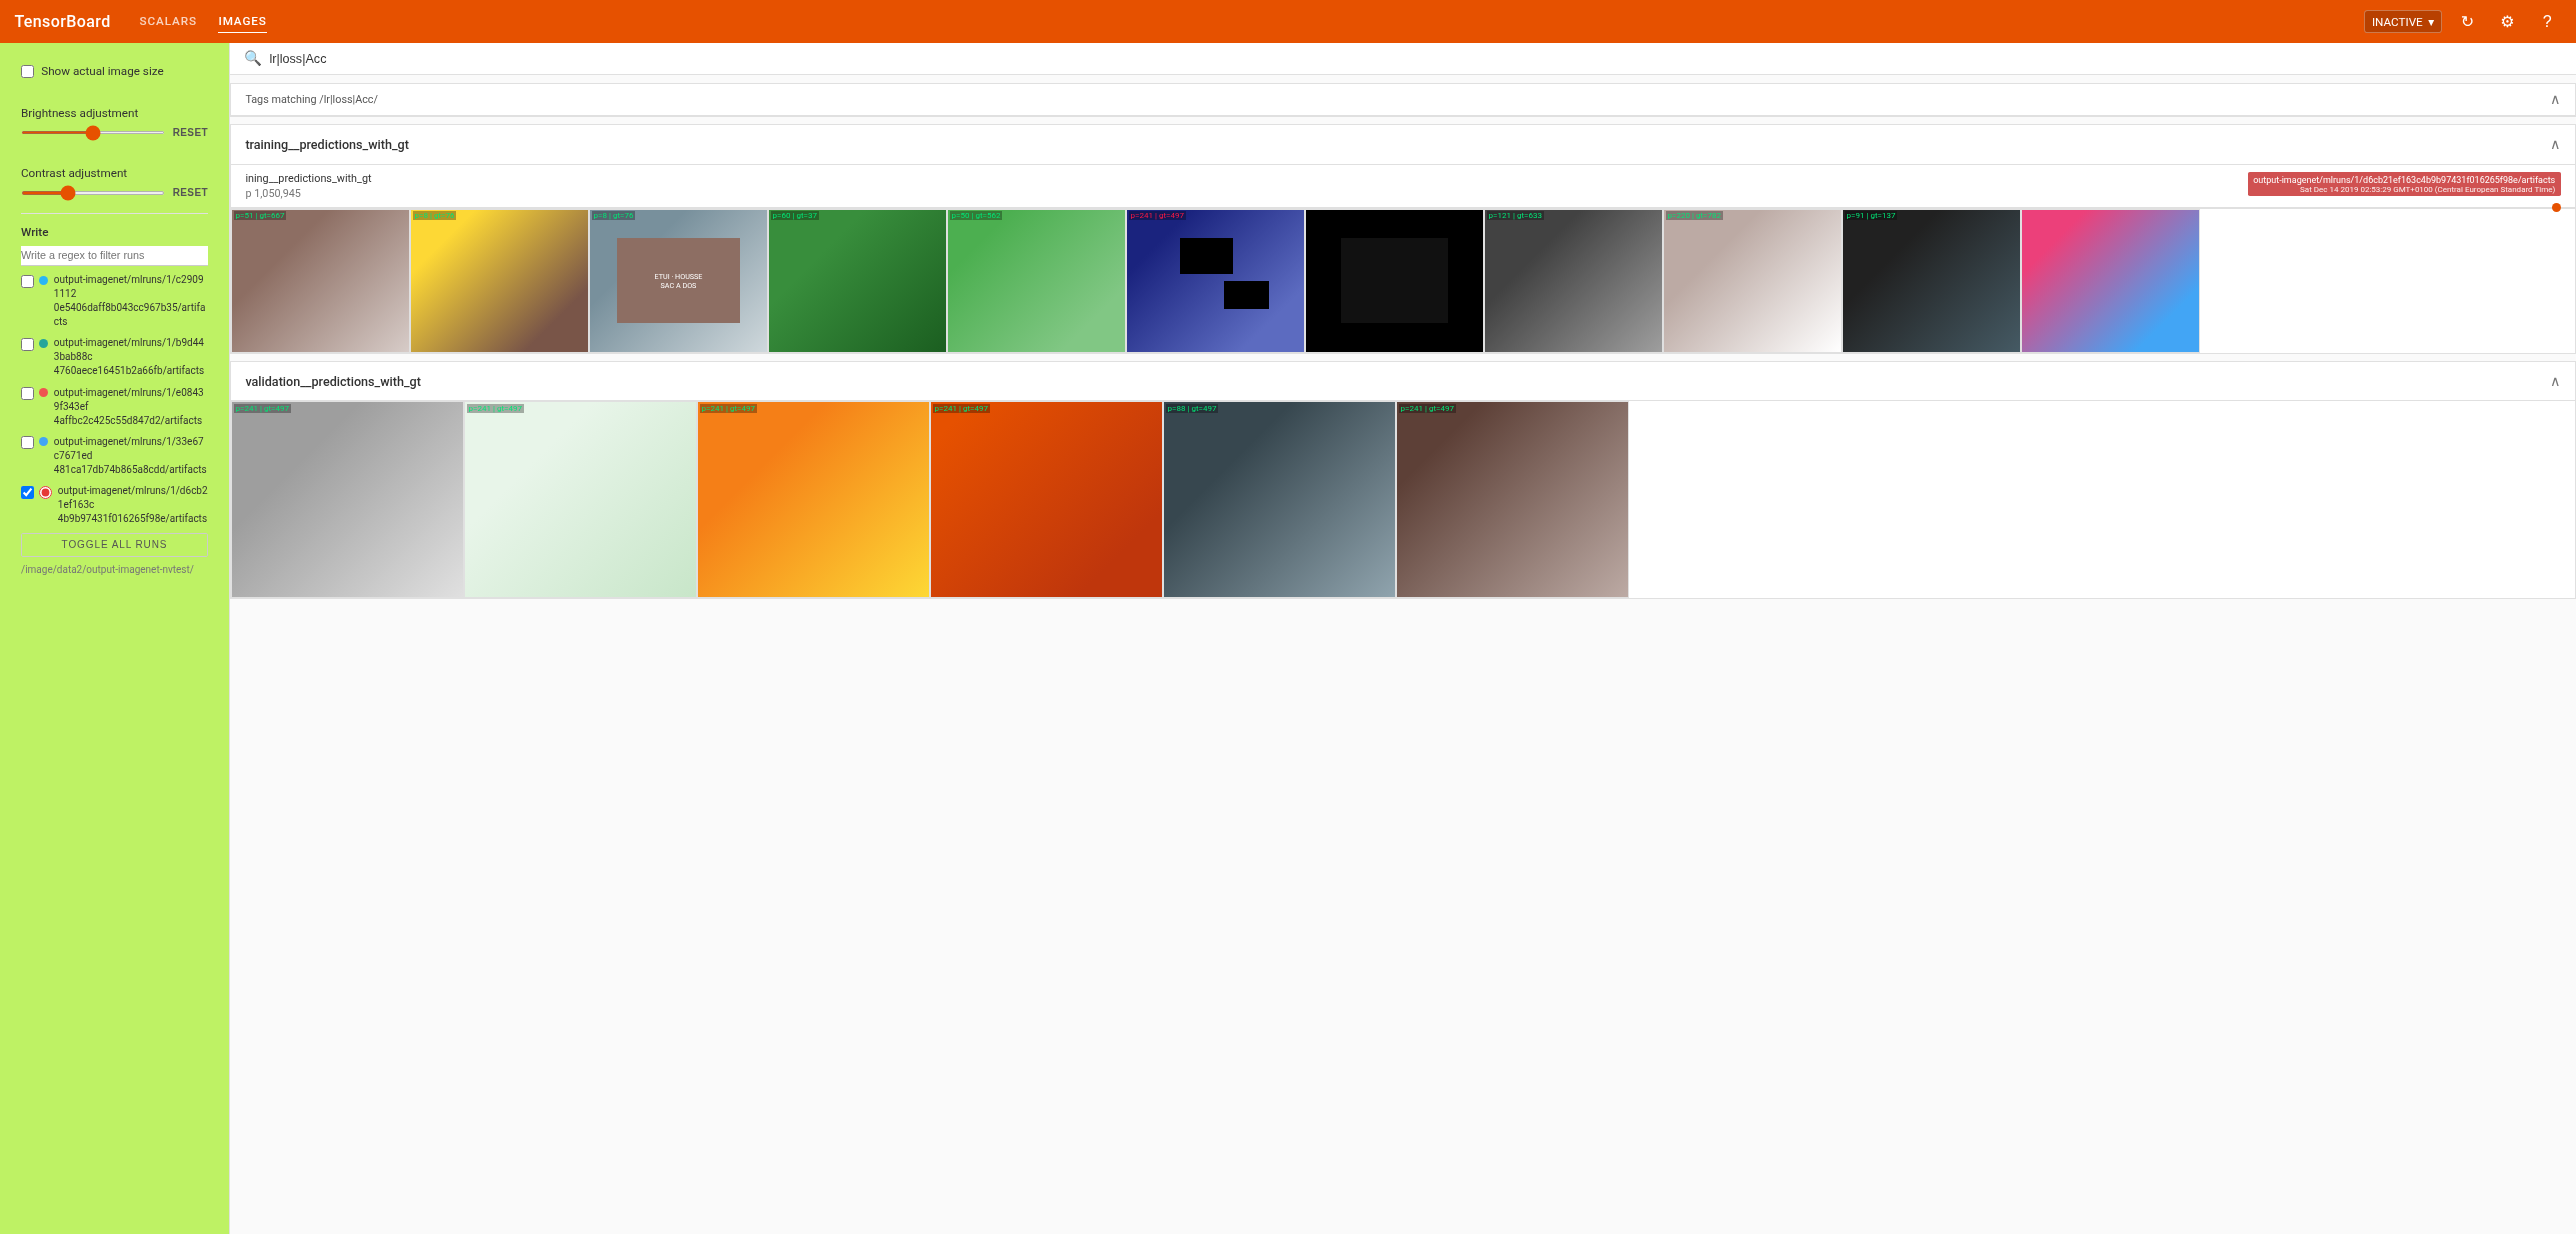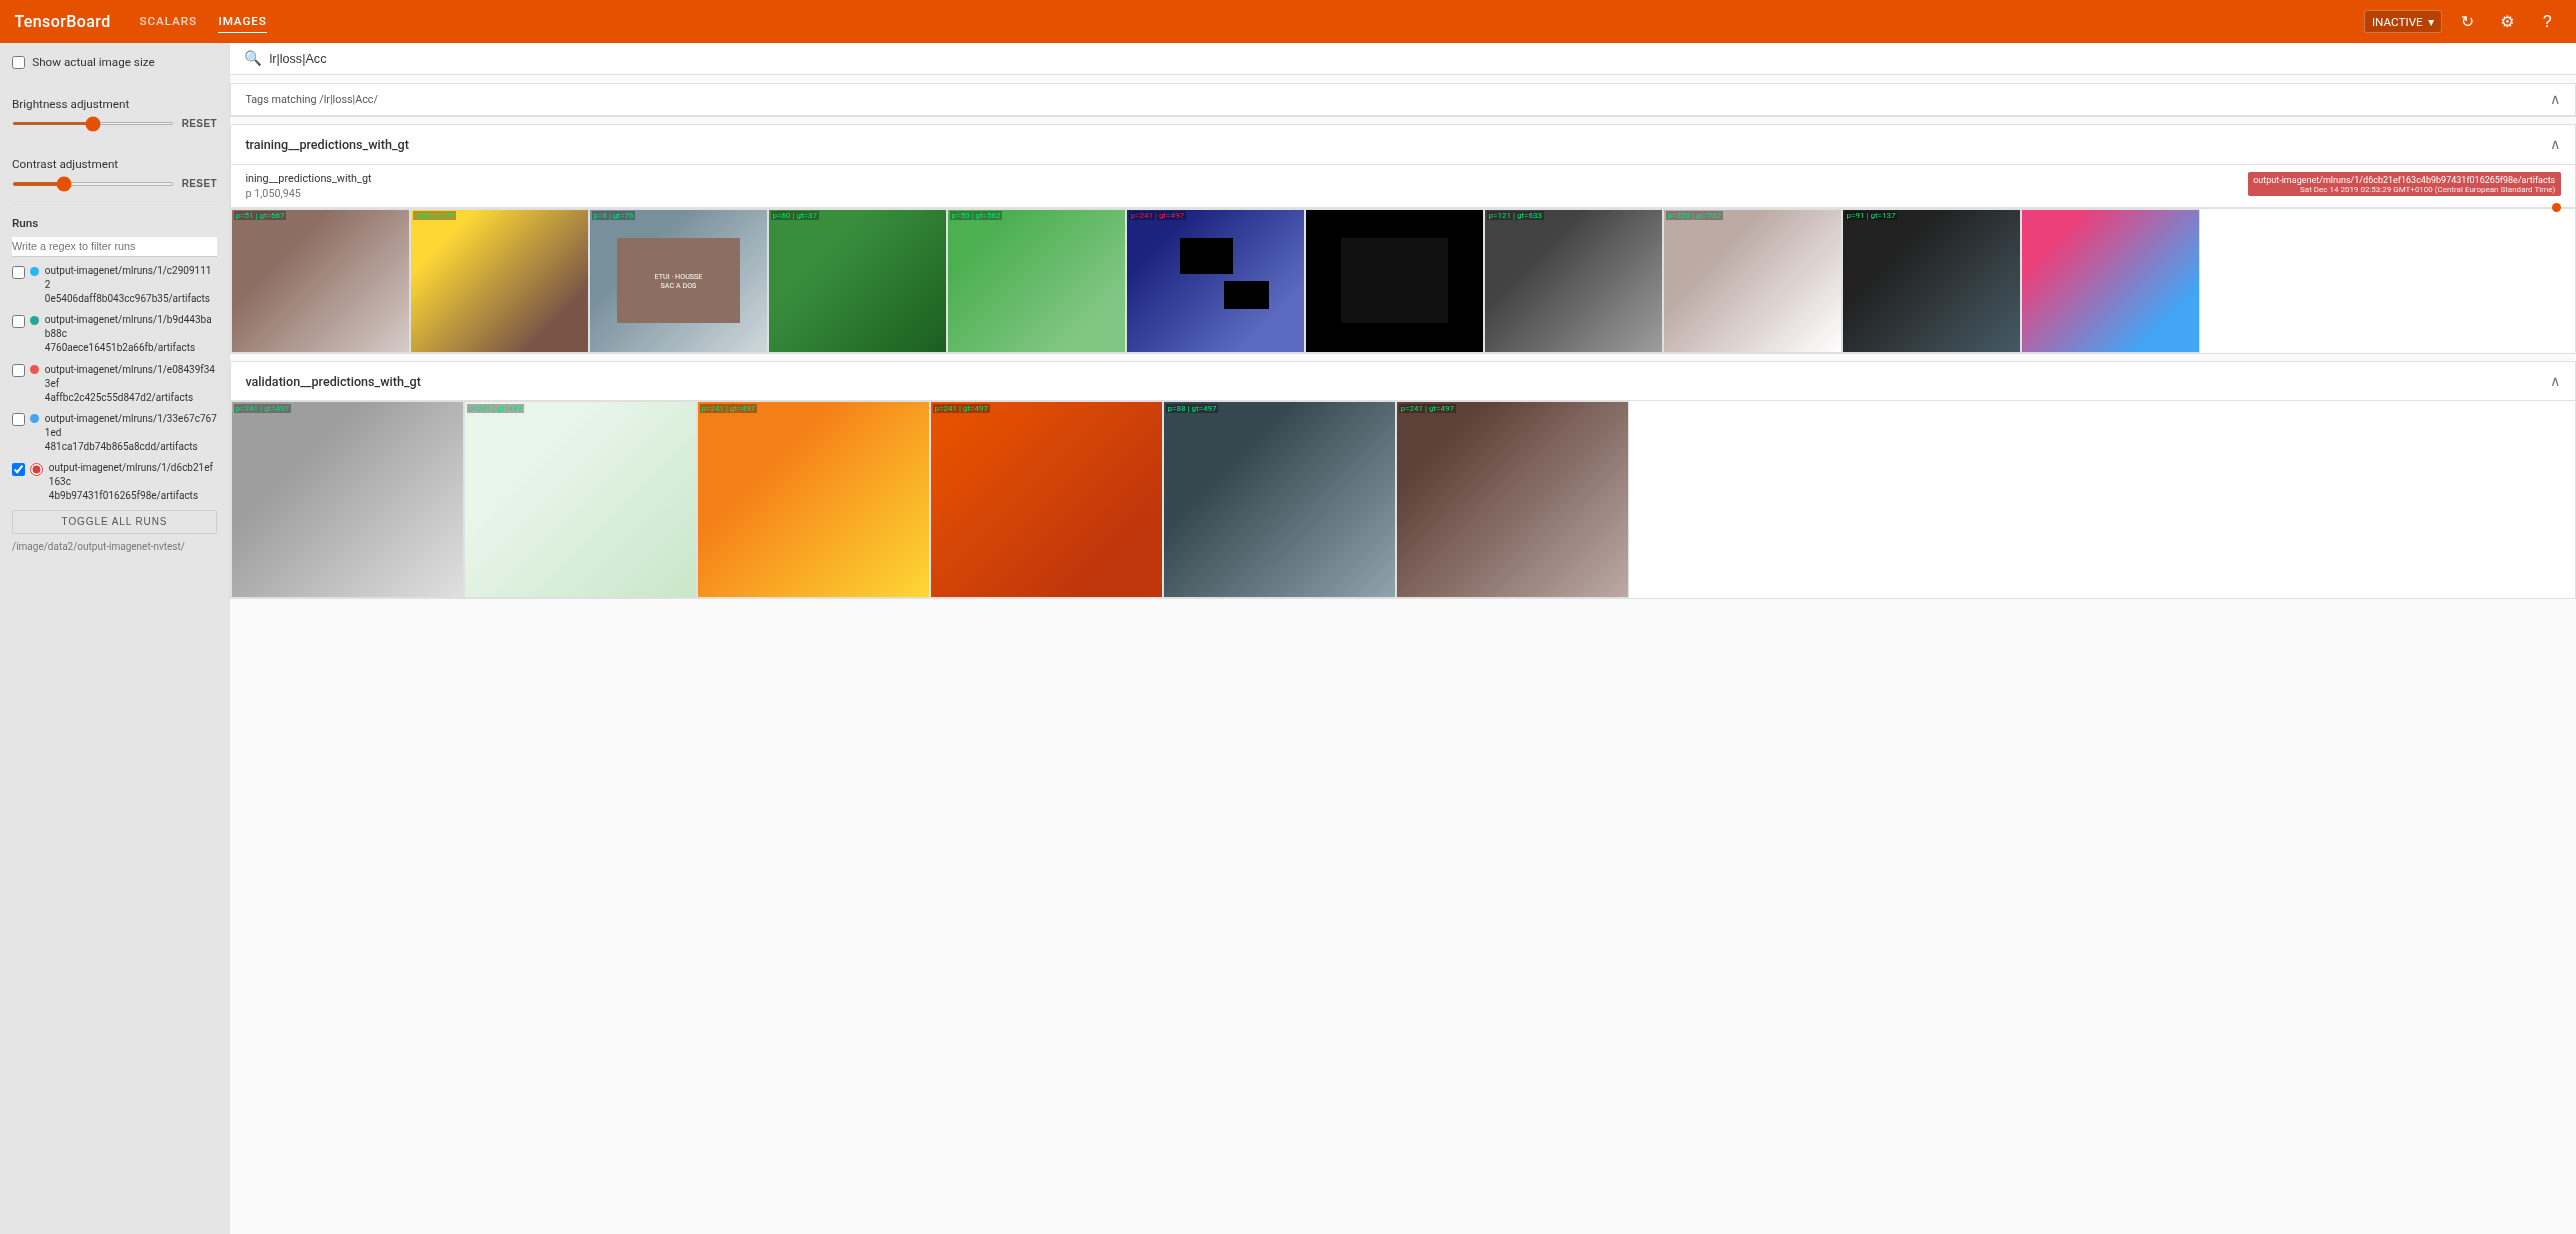"Show actual image size" .sidebar { background: #e5e5e5 -> #bef264; padding: 12px -> 21px }
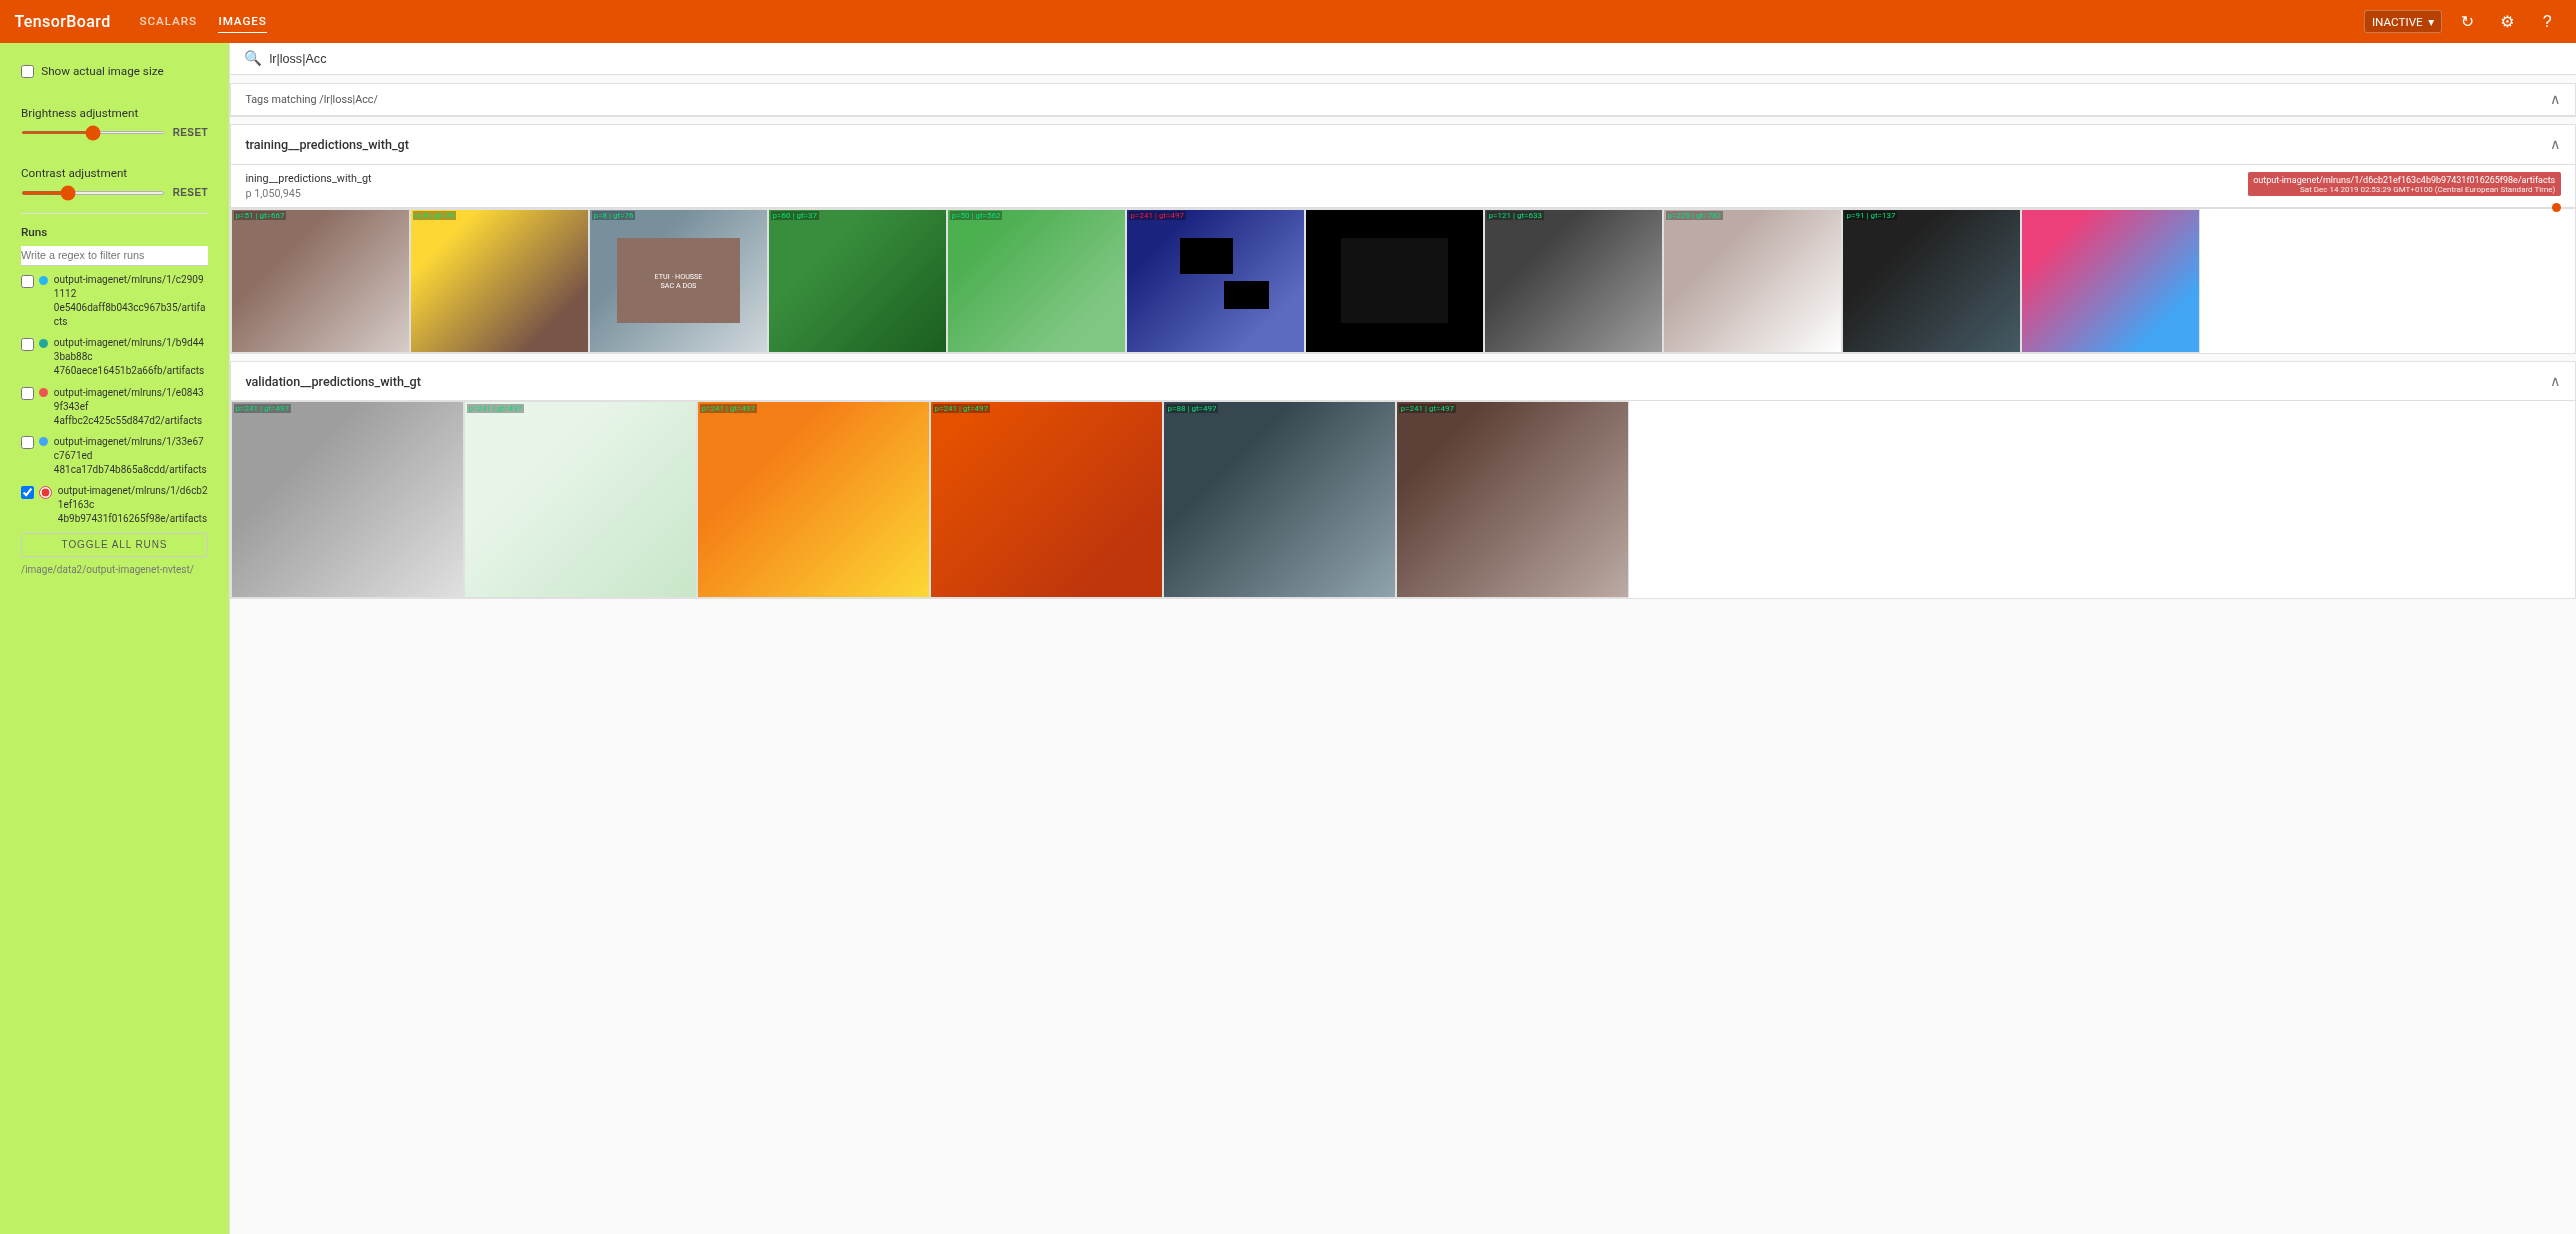"Runs" div.runs-title { text: Runs -> Write }
